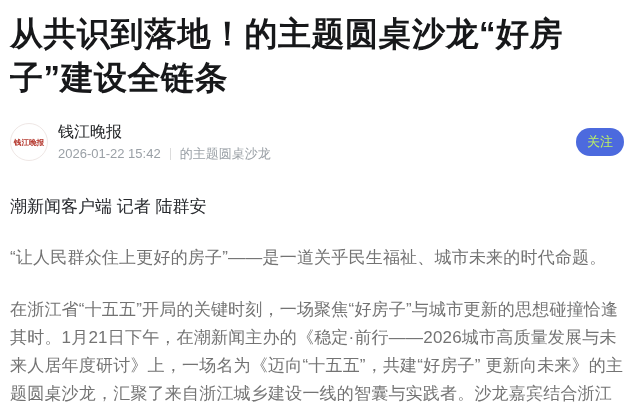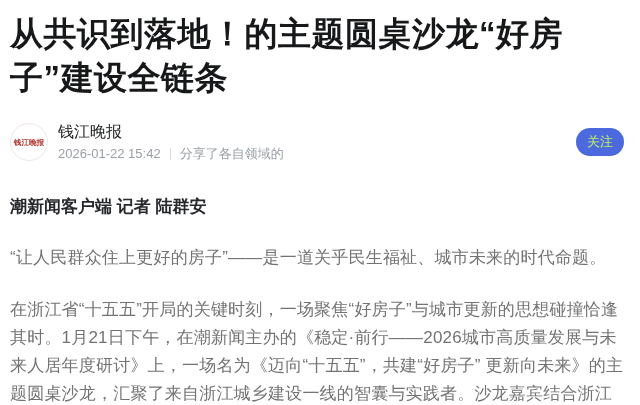"分享了各自领域的" span { text: 分享了各自领域的 -> 的主题圆桌沙龙 }
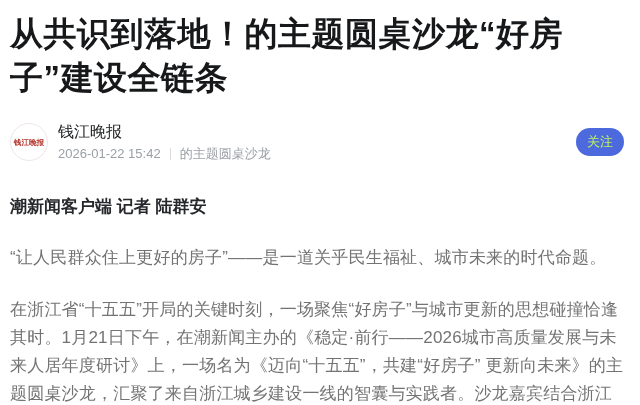"潮新闻客户端 记者 陆群安" .author-line { font-weight: bold -> none }
